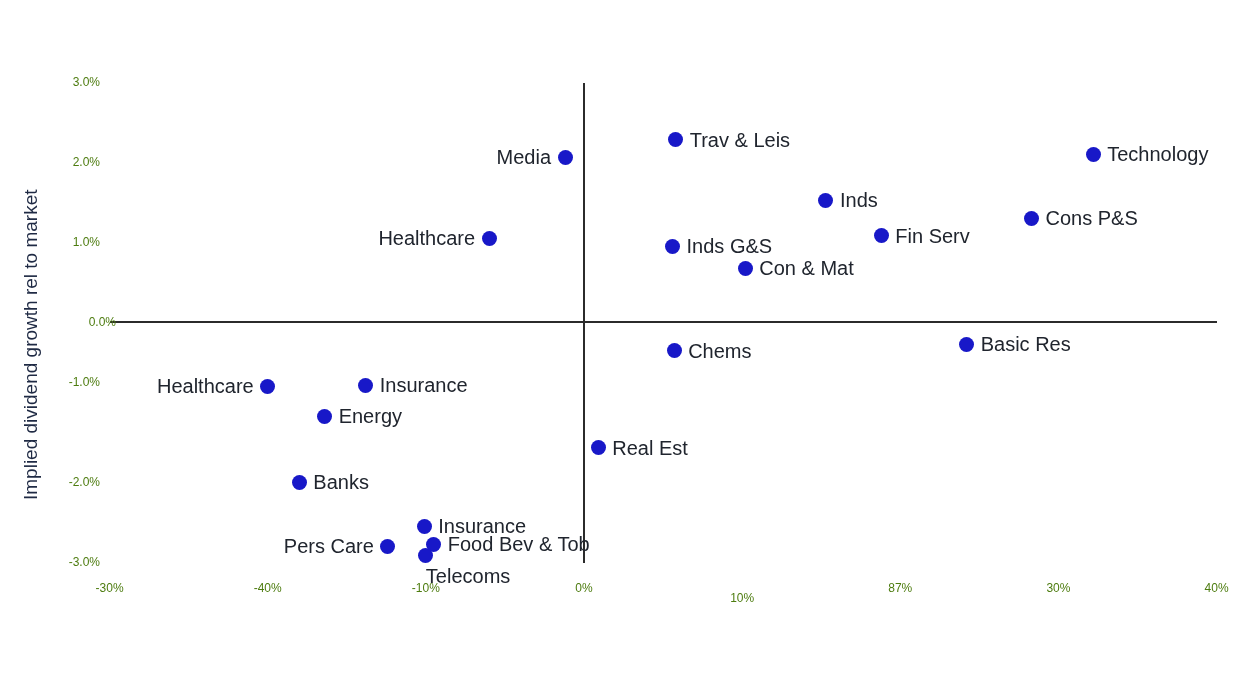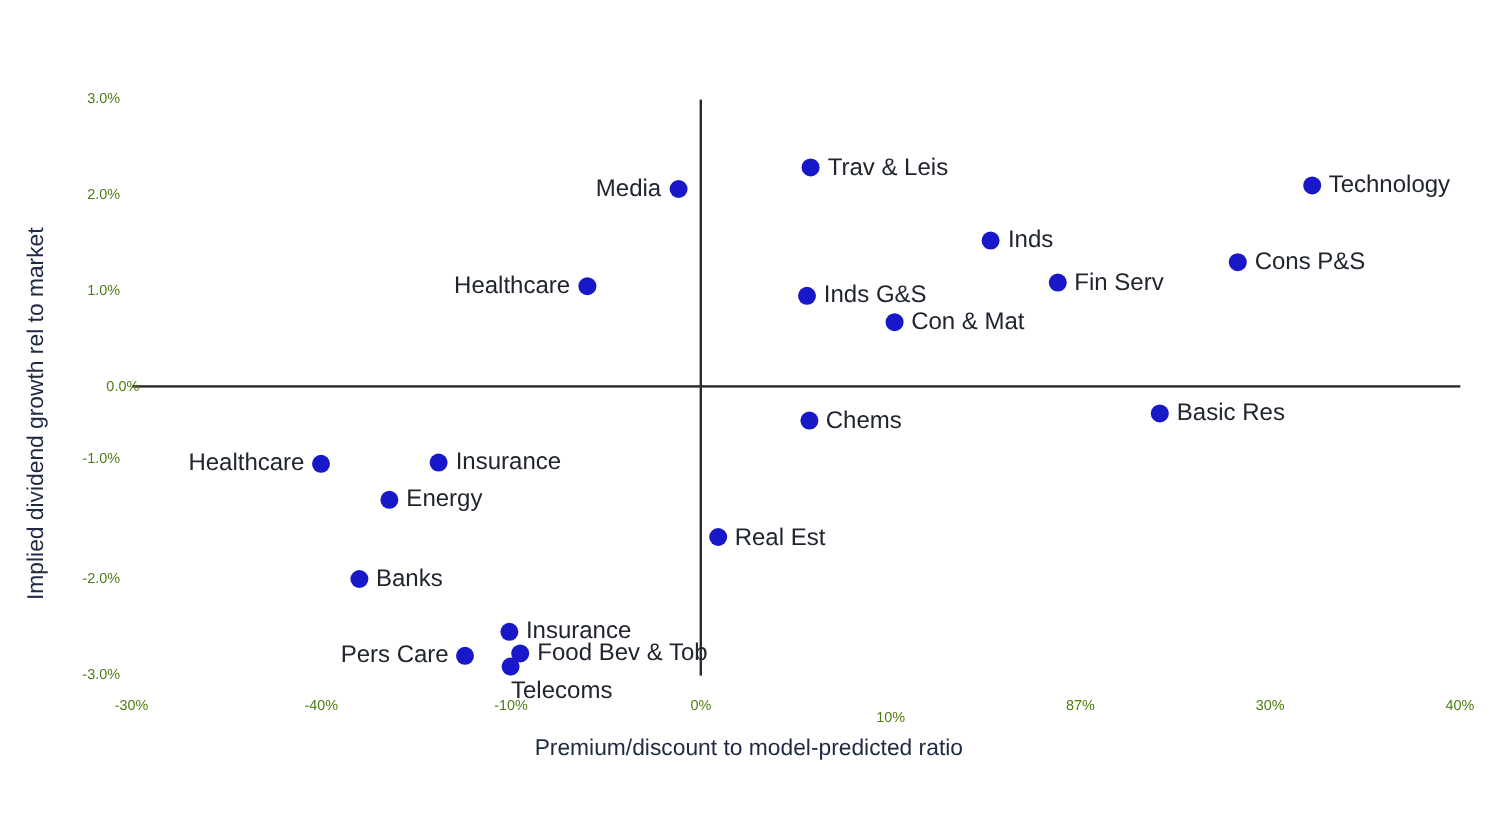"Premium/discount to model-predicted" div { html: <div>Premium/discount to model-predicted ratio</div> -> none }
